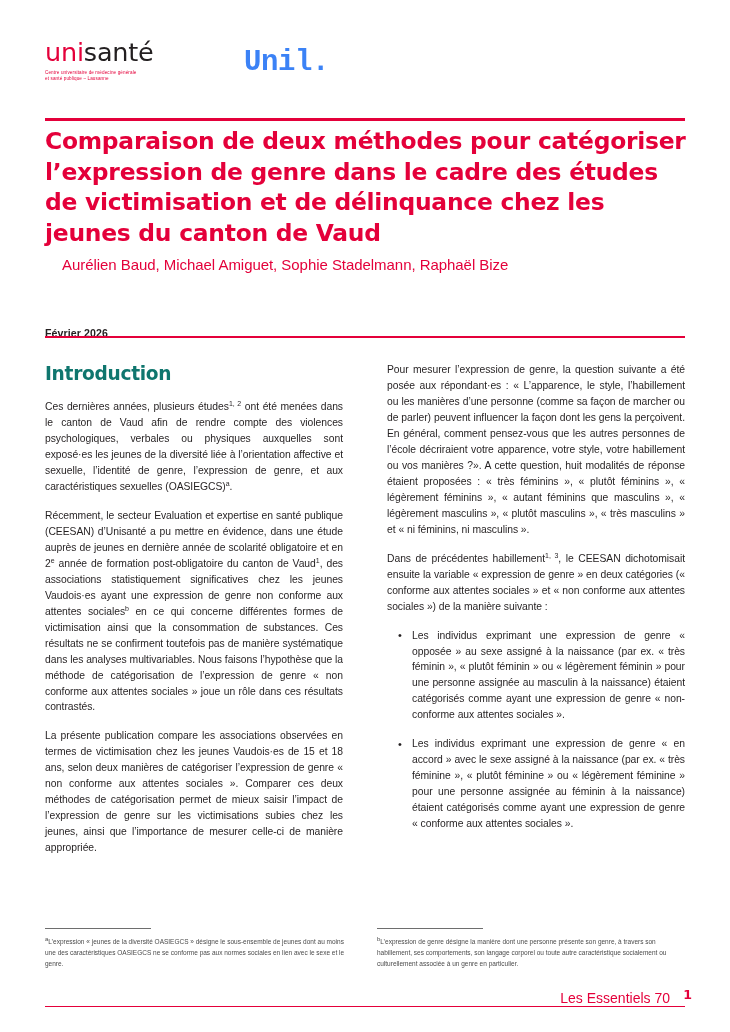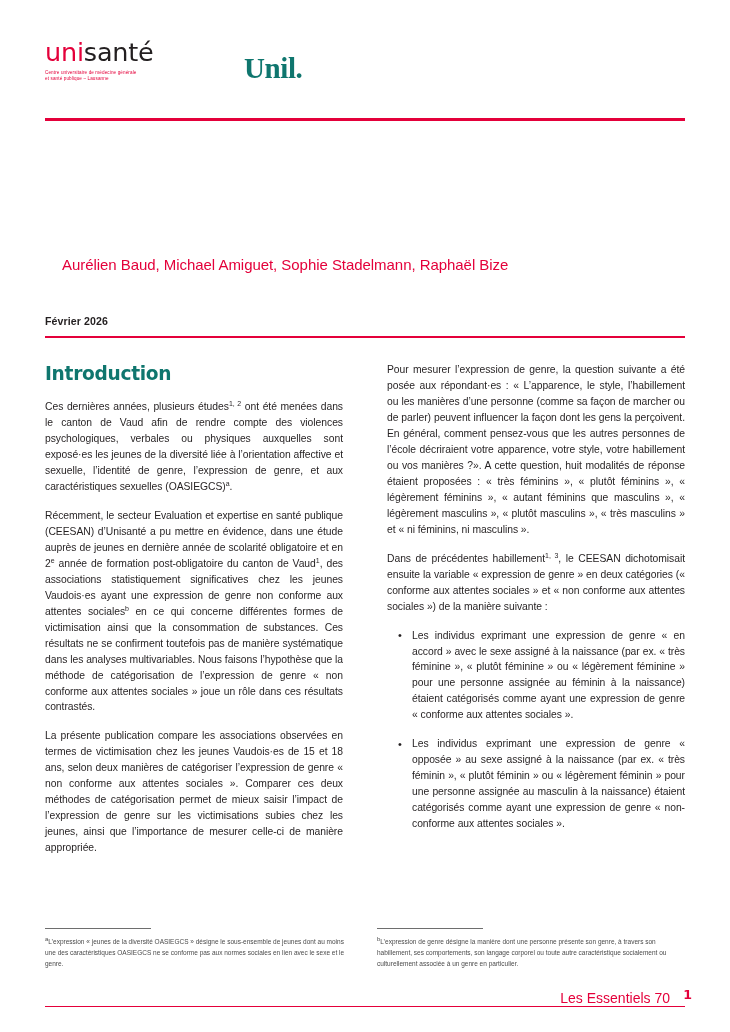"Unil." .logo-unil { color: #0f766e -> #3b82f6; font-family: Liberation Serif, serif -> Liberation Mono, monospace; top: 12px -> 6px }
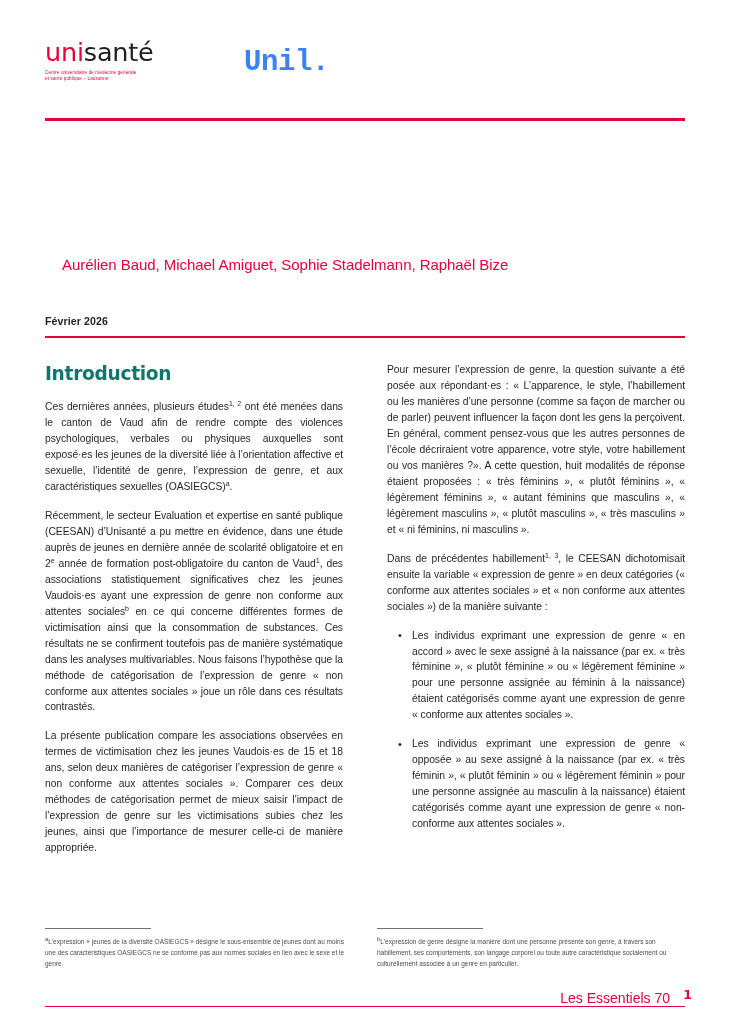"Comparaison de deux méthodes pour" div.title-block { html: none -> <div> <h1>Comparaison de deux méthodes pour catégoriser l’expression de genre dans le cadre des études de victimisation et de délinquance chez les jeunes du canton de Vaud</h1> </div> }
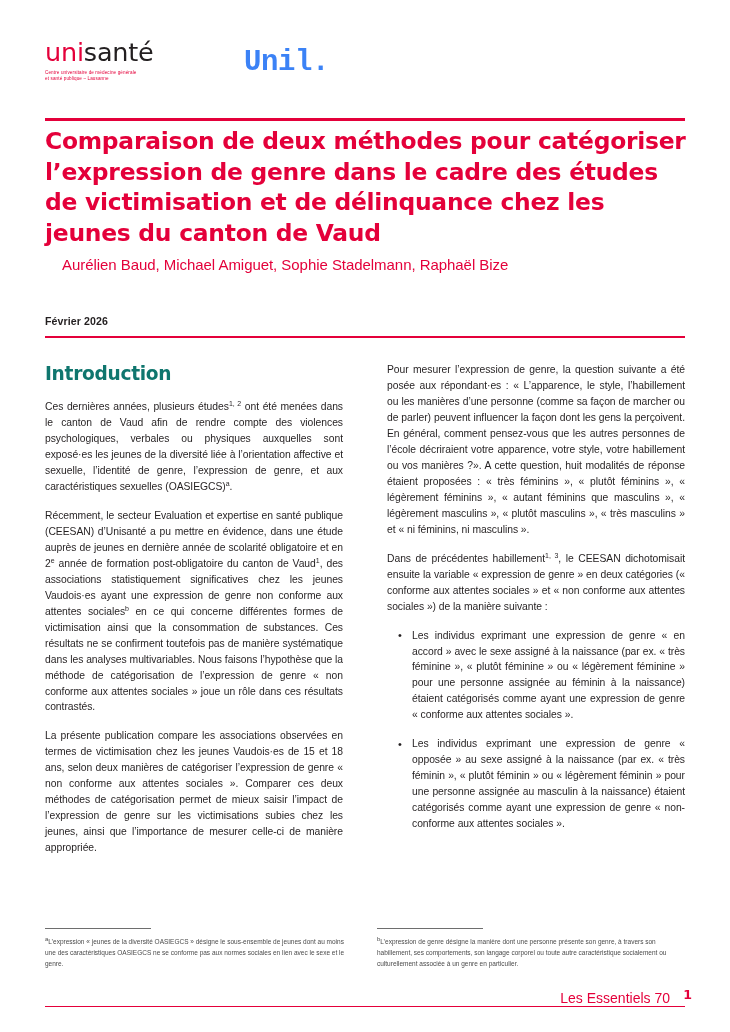"Février 2026" .pubdate { top: 315px -> 327px }
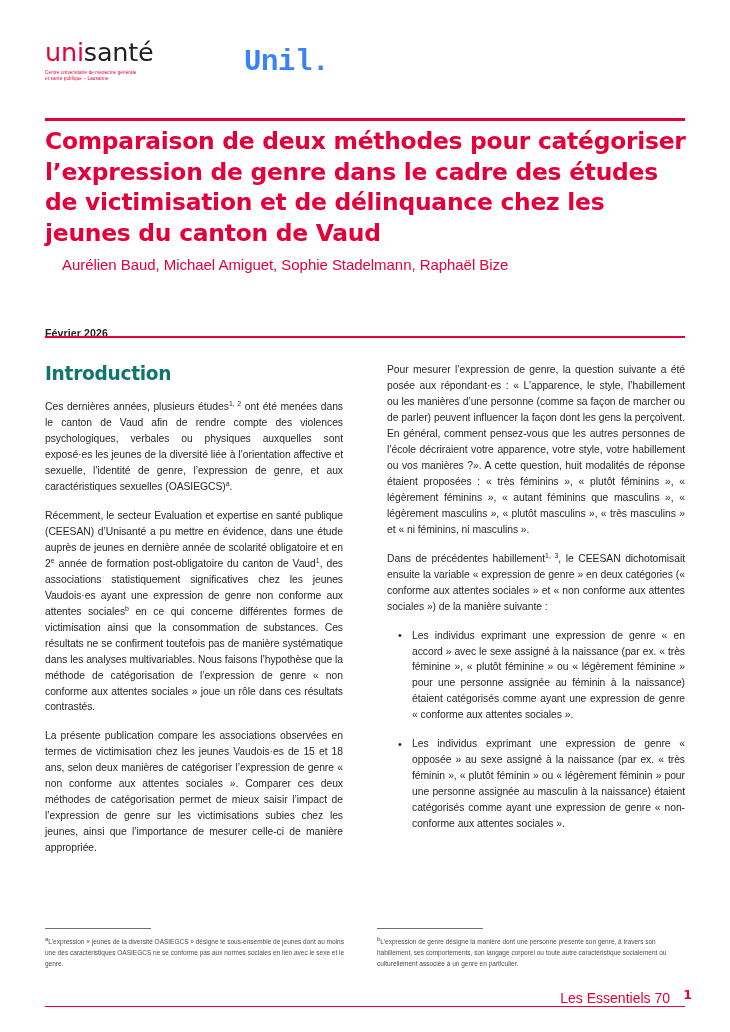"Les individus exprimant une expression" li { order: before "Les individus exprimant une expression de genre « opposée" -> after "Les individus exprimant une expression de genre « opposée" }
